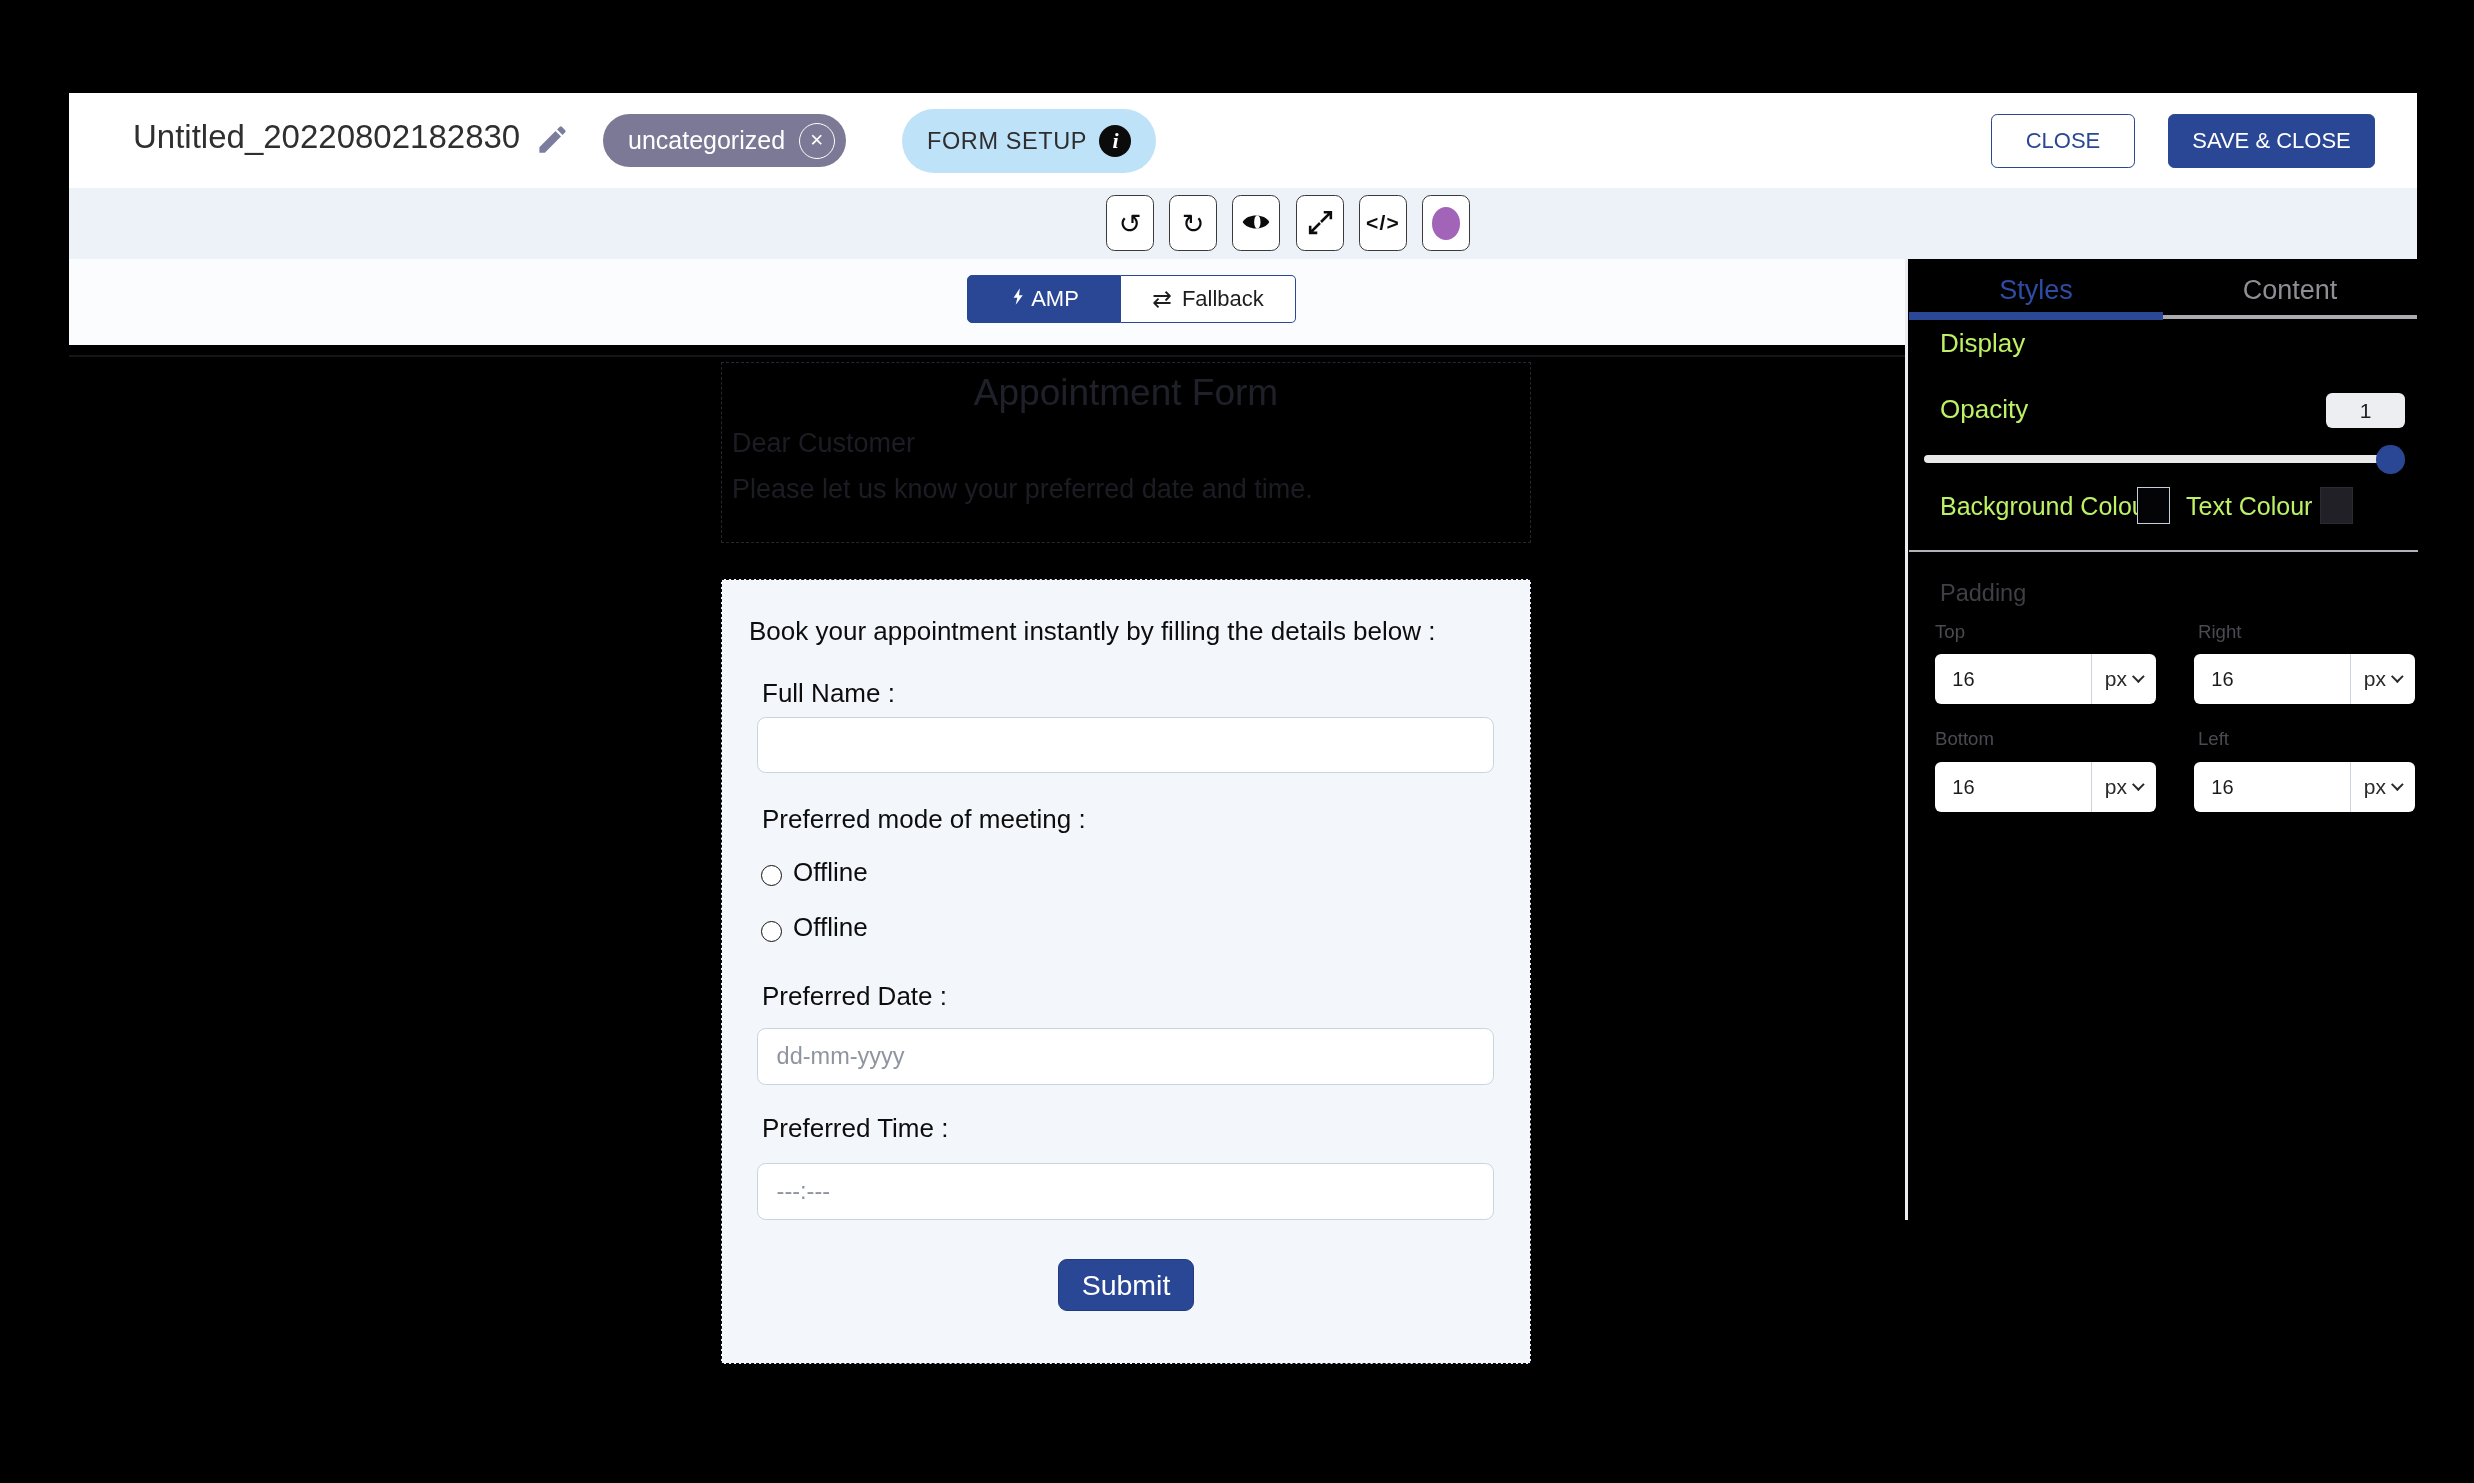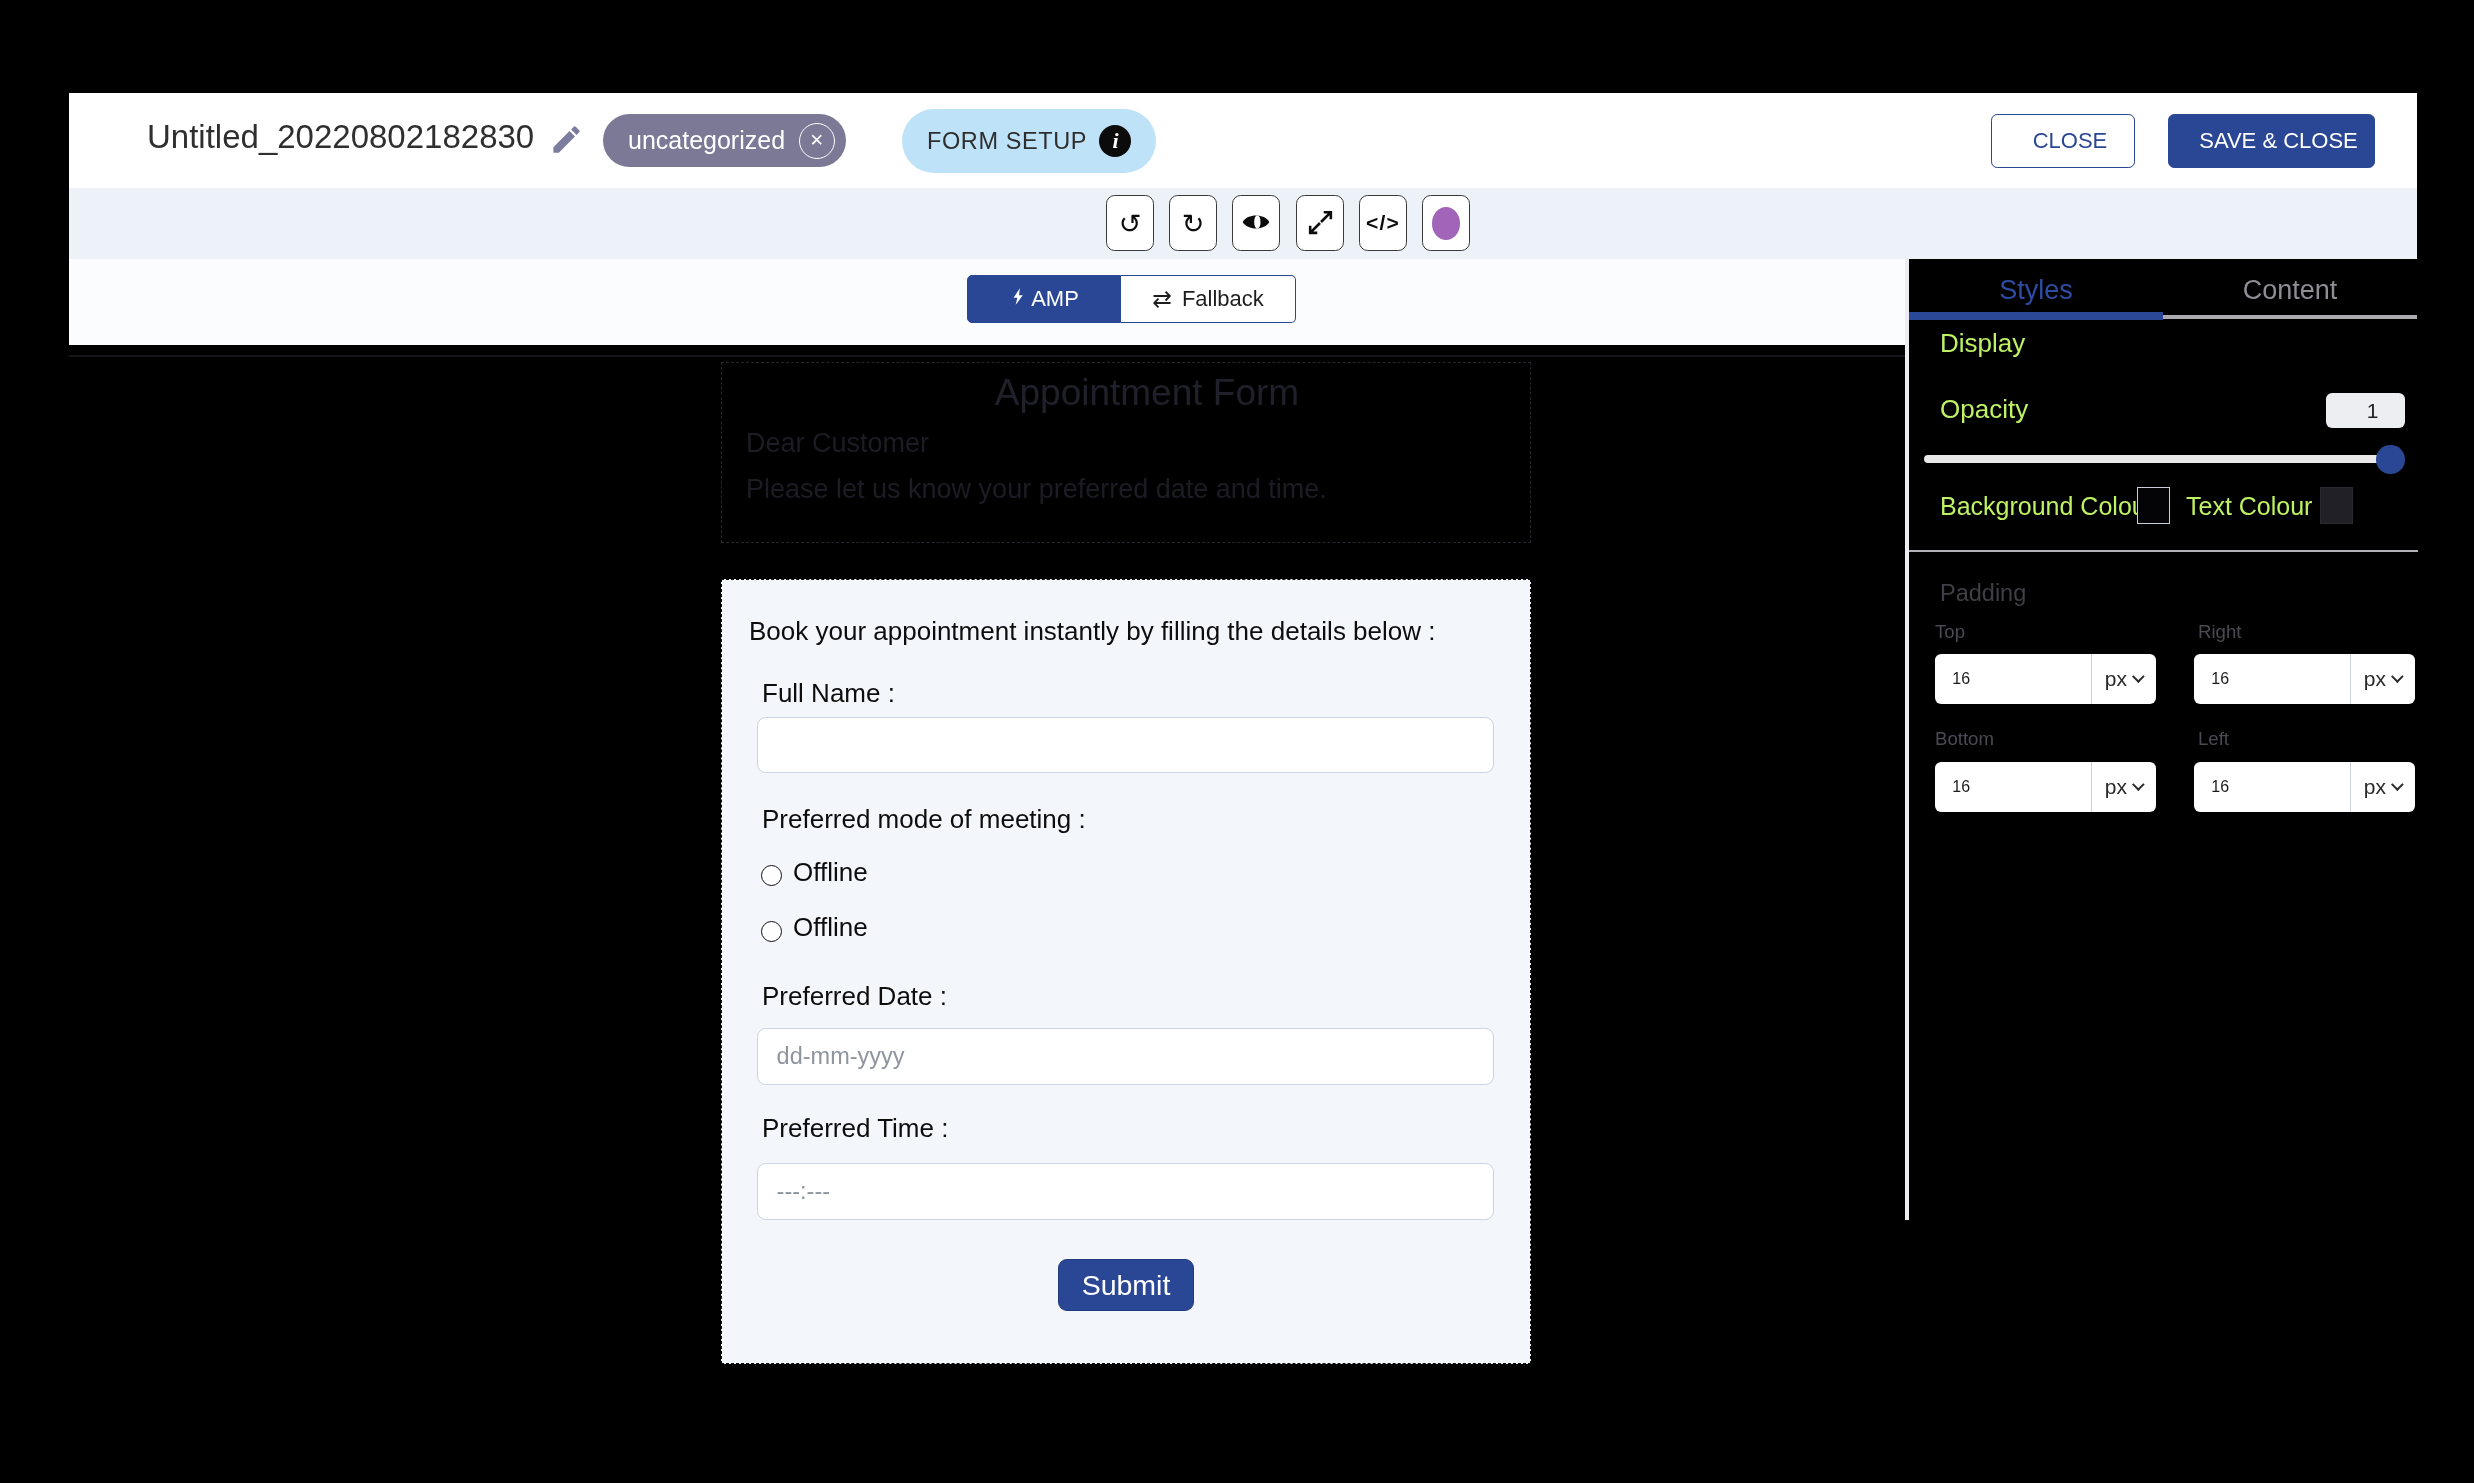"Untitled_20220802182830" .abs { padding-left: 14px -> none }
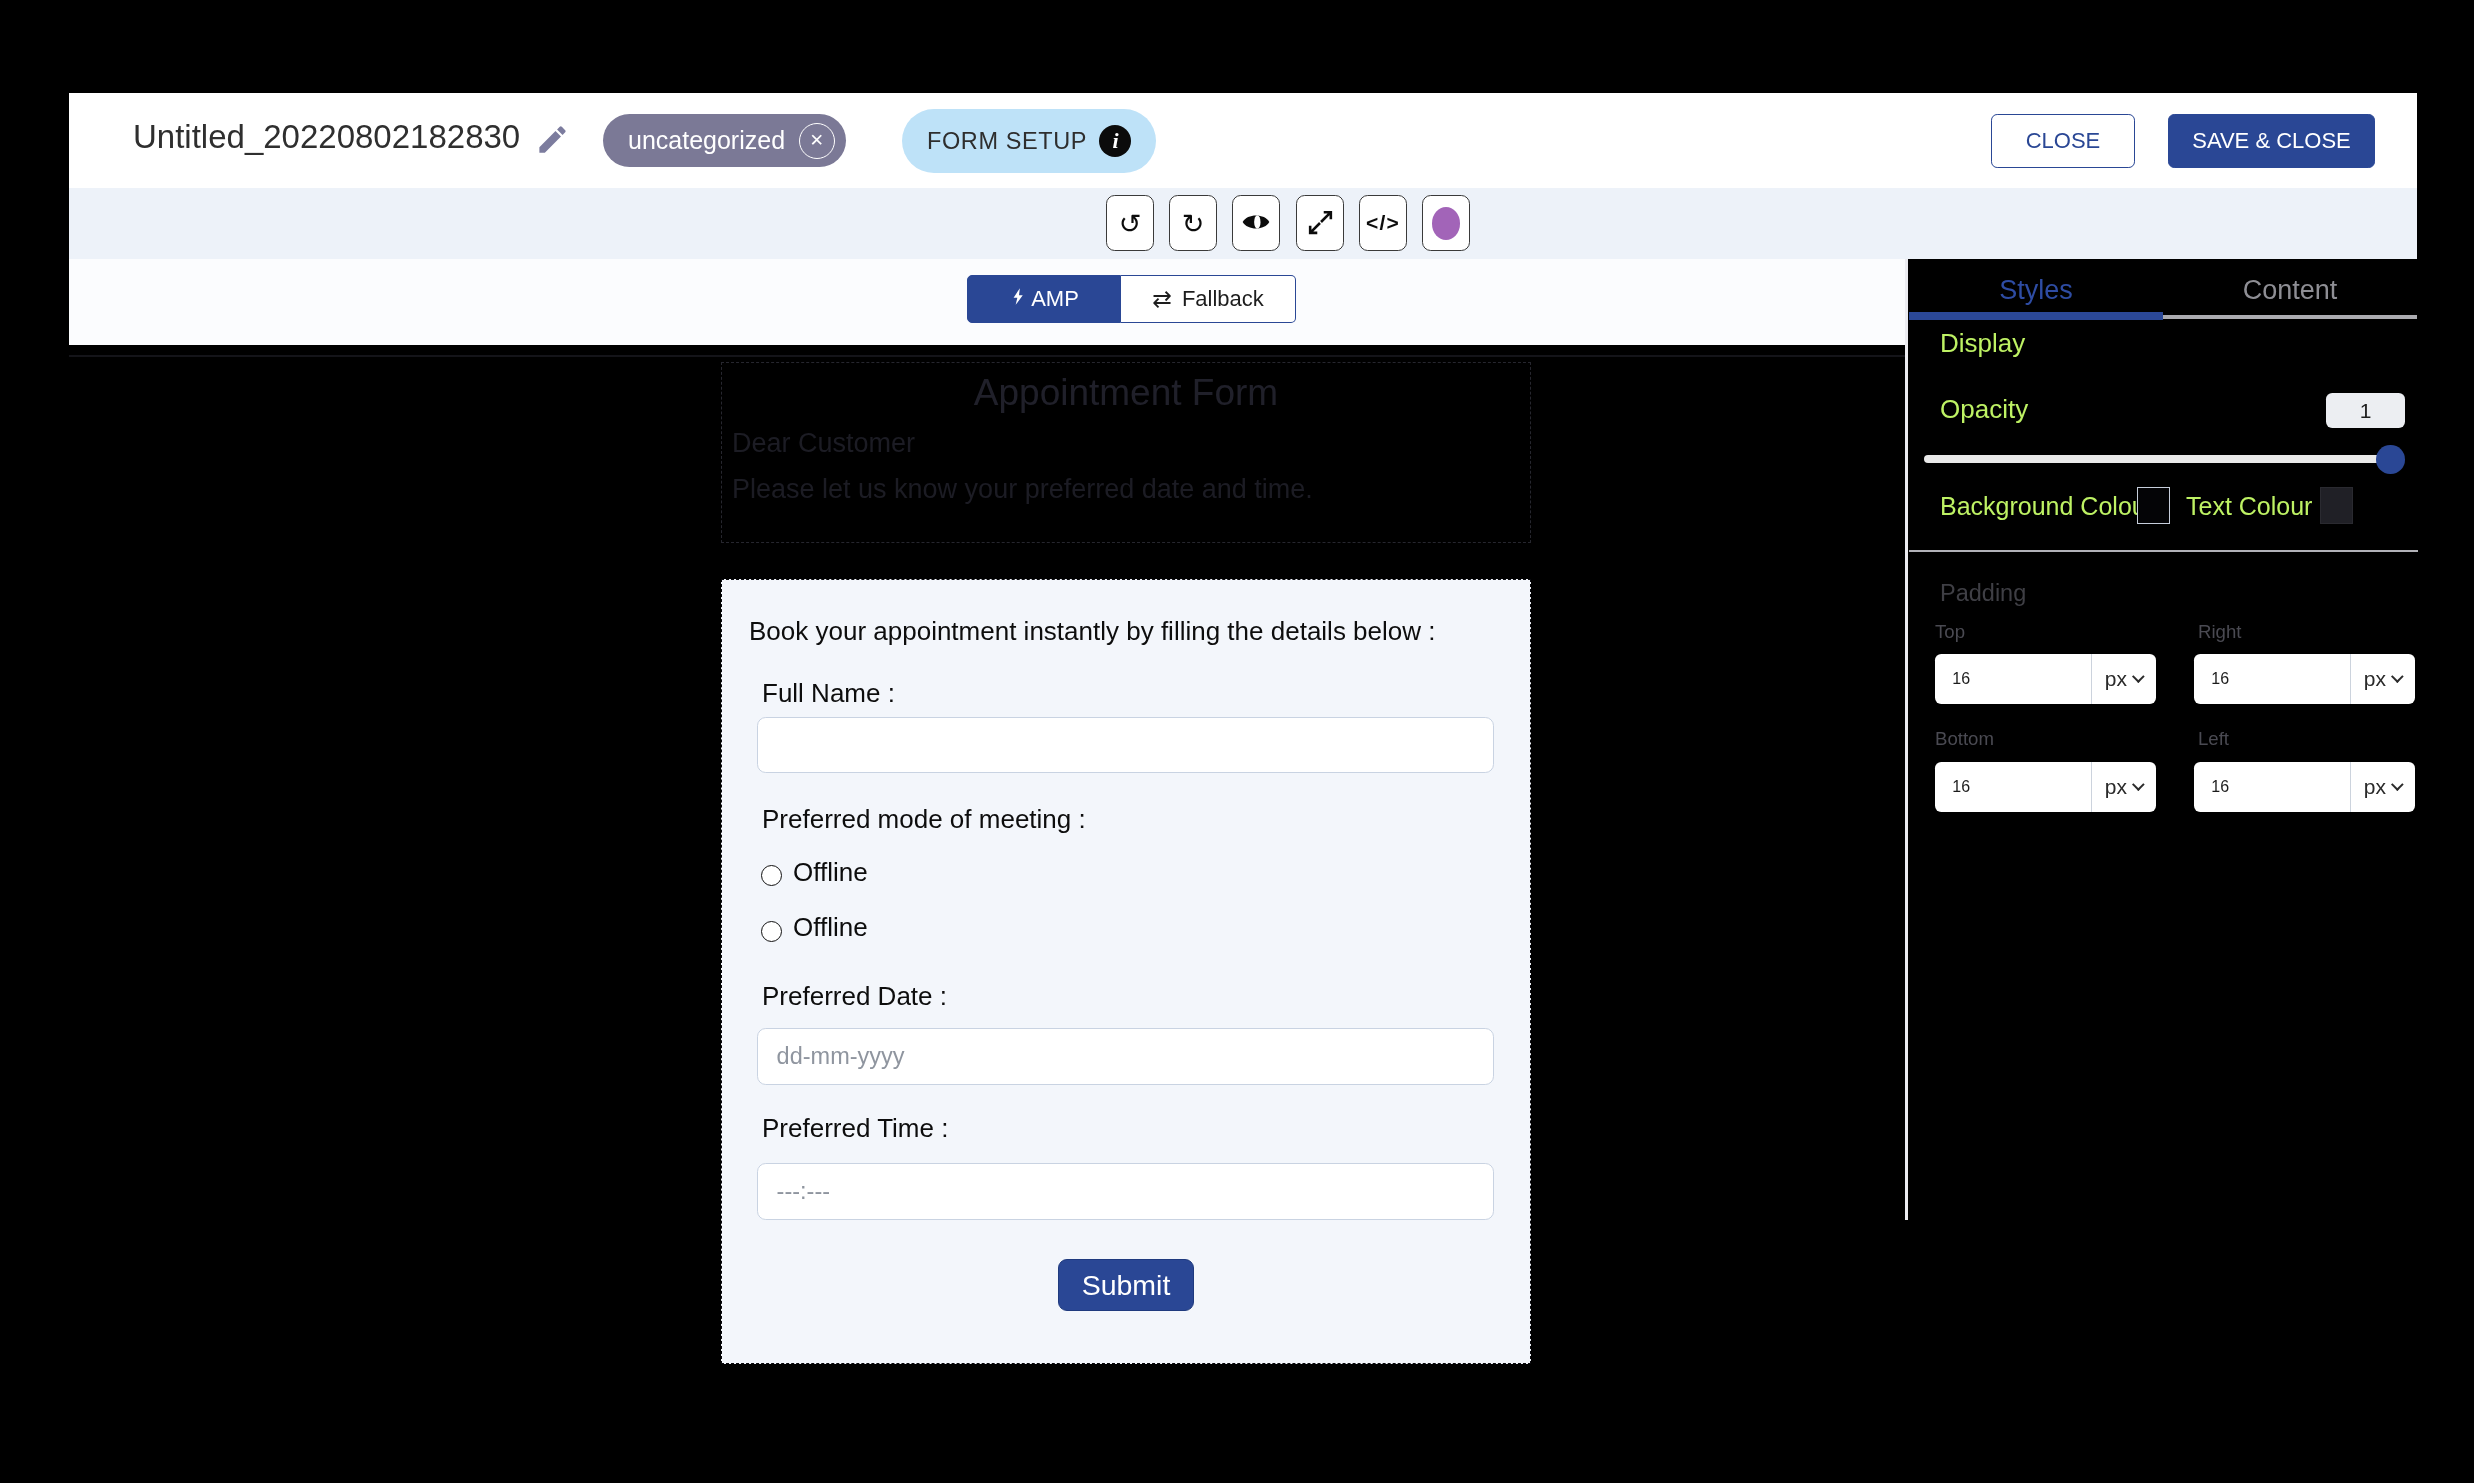"16" .pad-value { font-size: 16px -> 20px }
